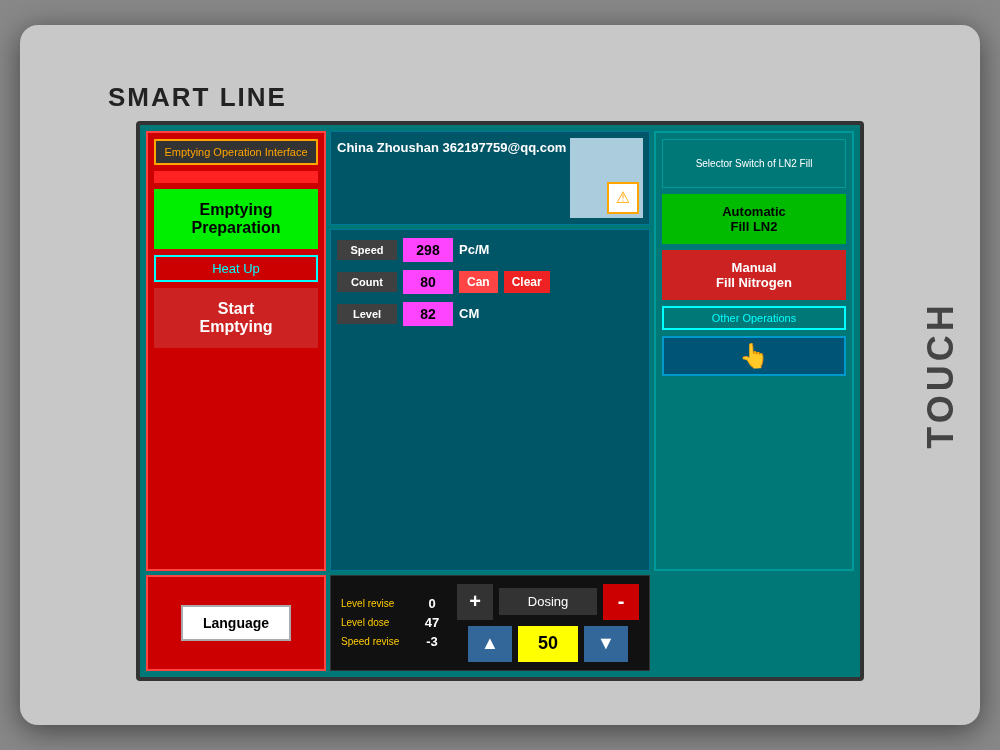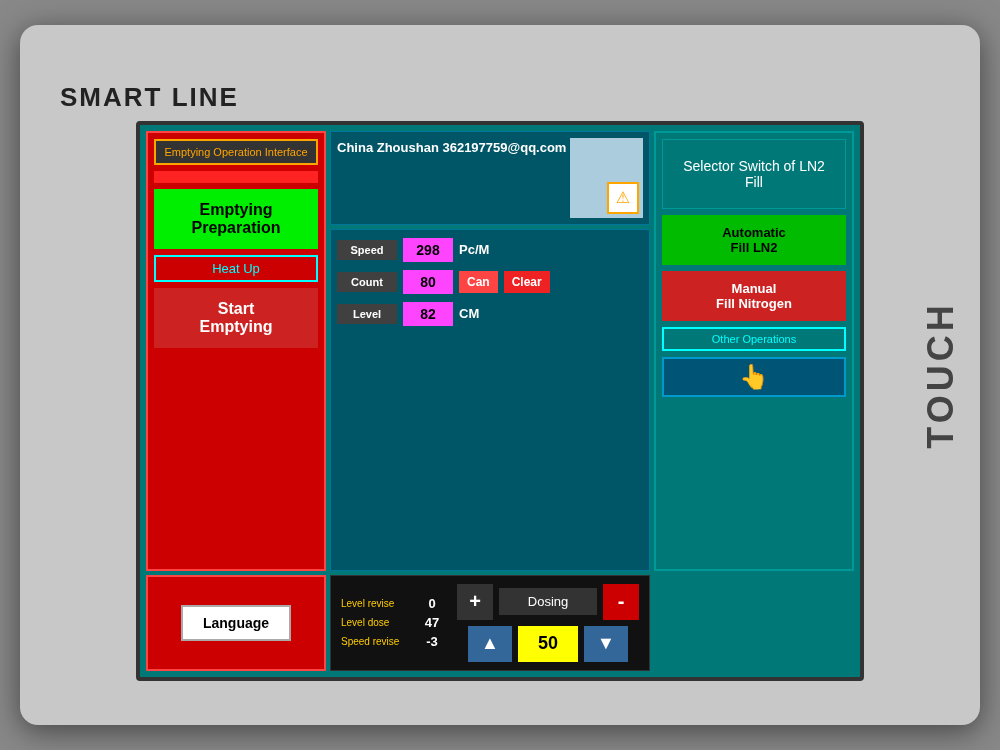"SMART LINE" .smart-line-label { margin-left: none -> 48px }
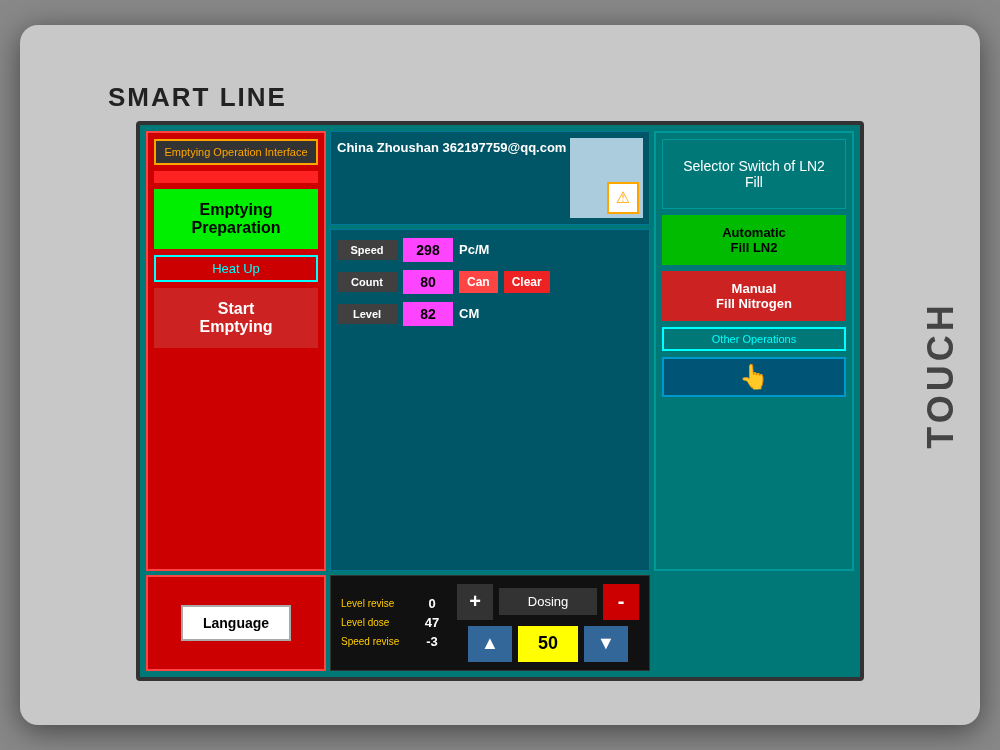"Selector Switch of LN2 Fill" .right-panel-title { font-size: 14px -> 10px }
